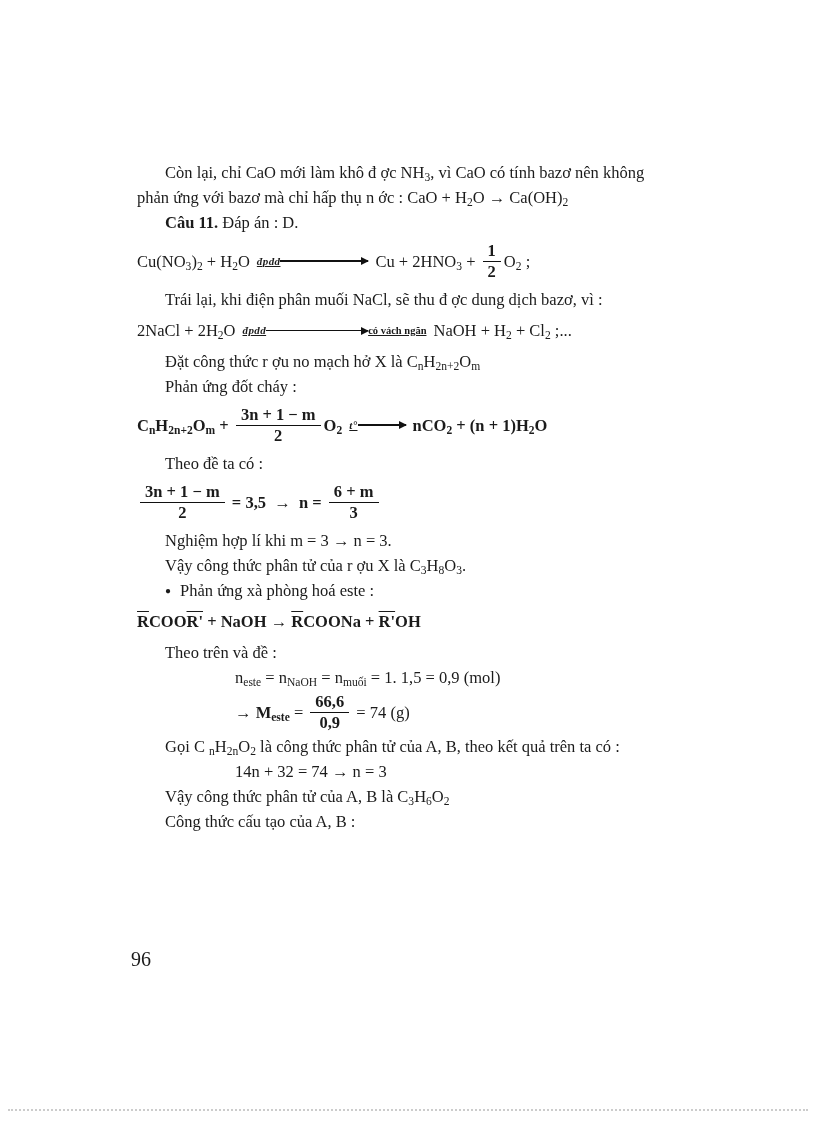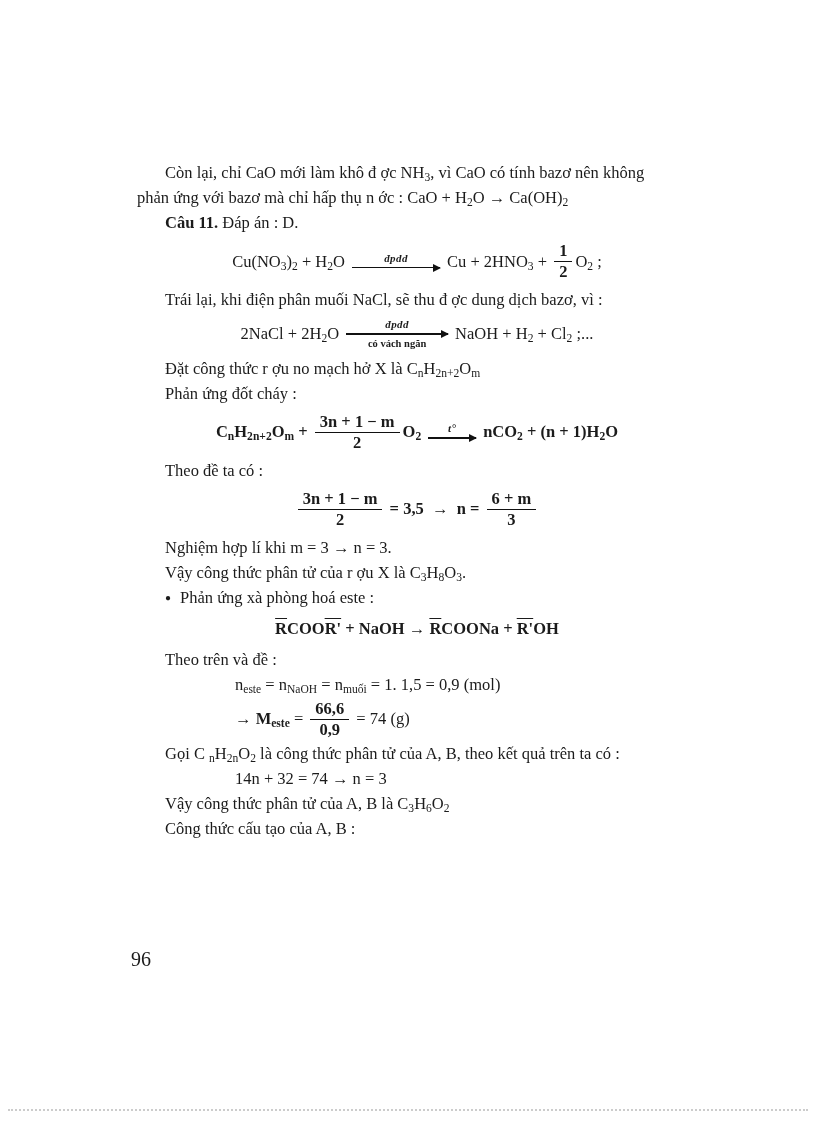"Cu(NO3)2 + H2O" .eq { justify-content: center -> none }
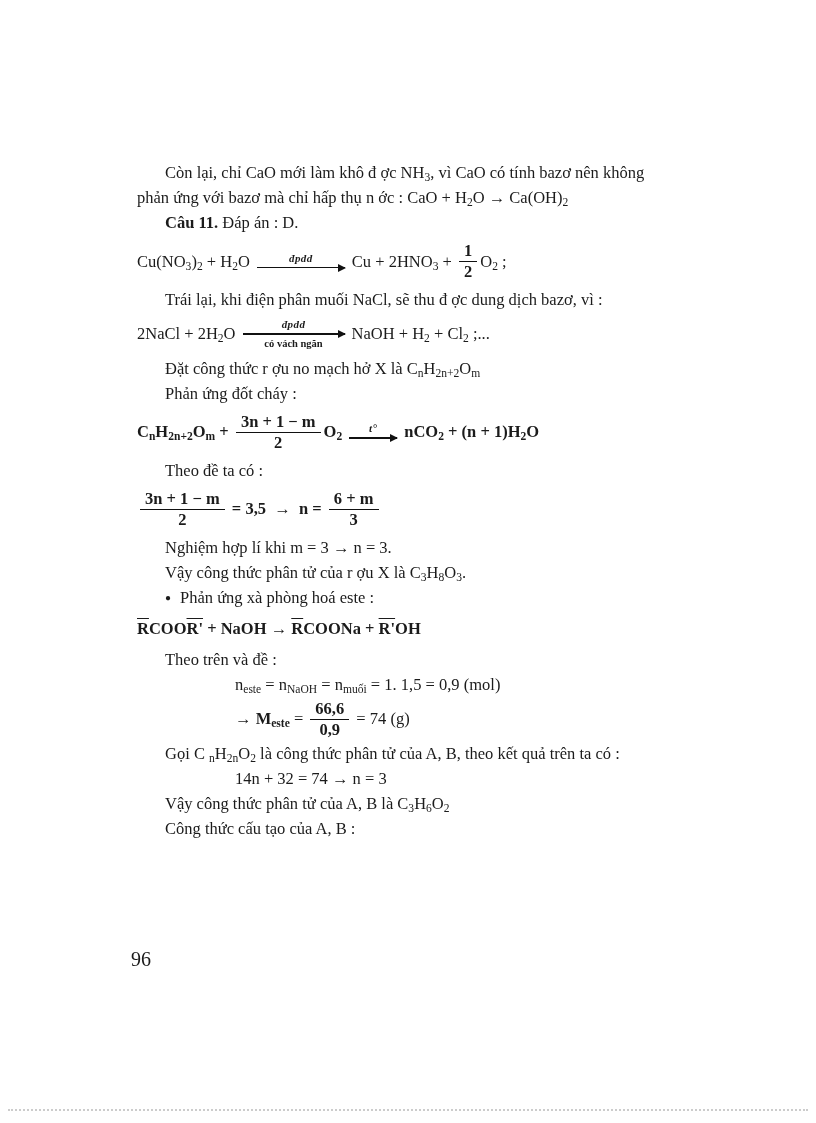"đpdd" .rxn { flex-direction: column -> none; text-decoration: none -> underline }
